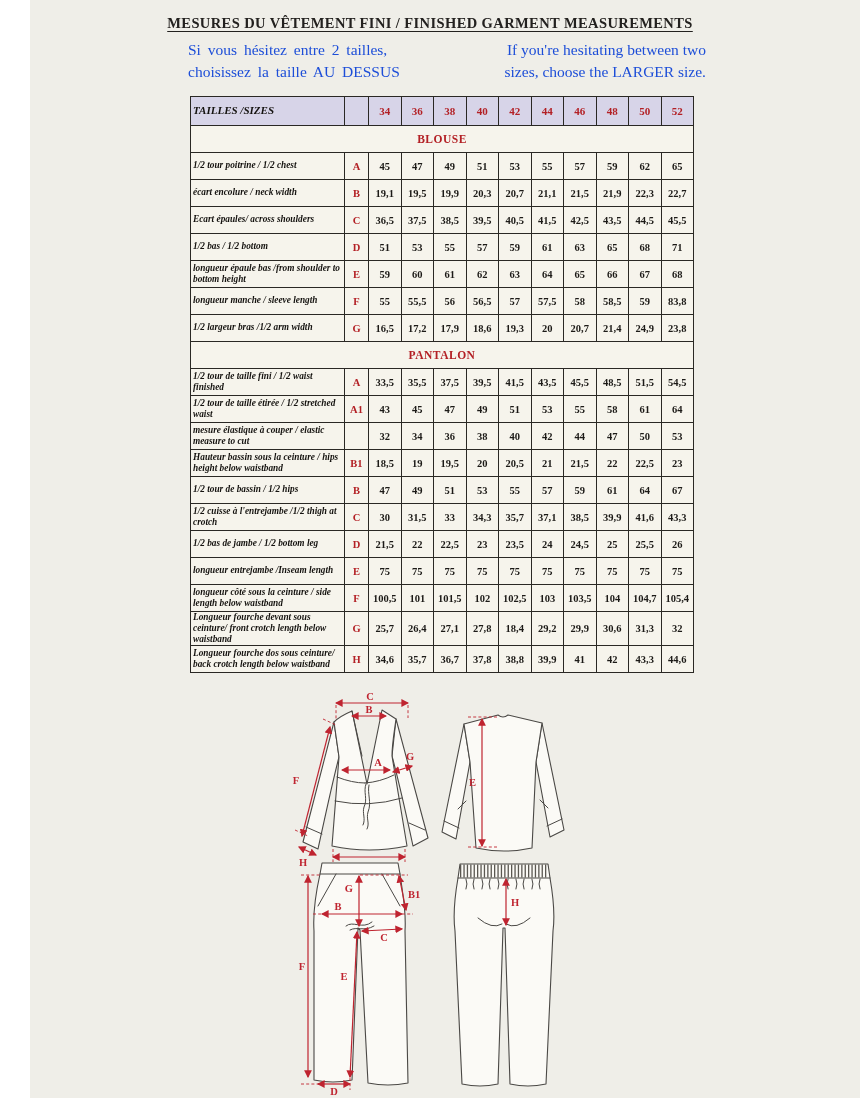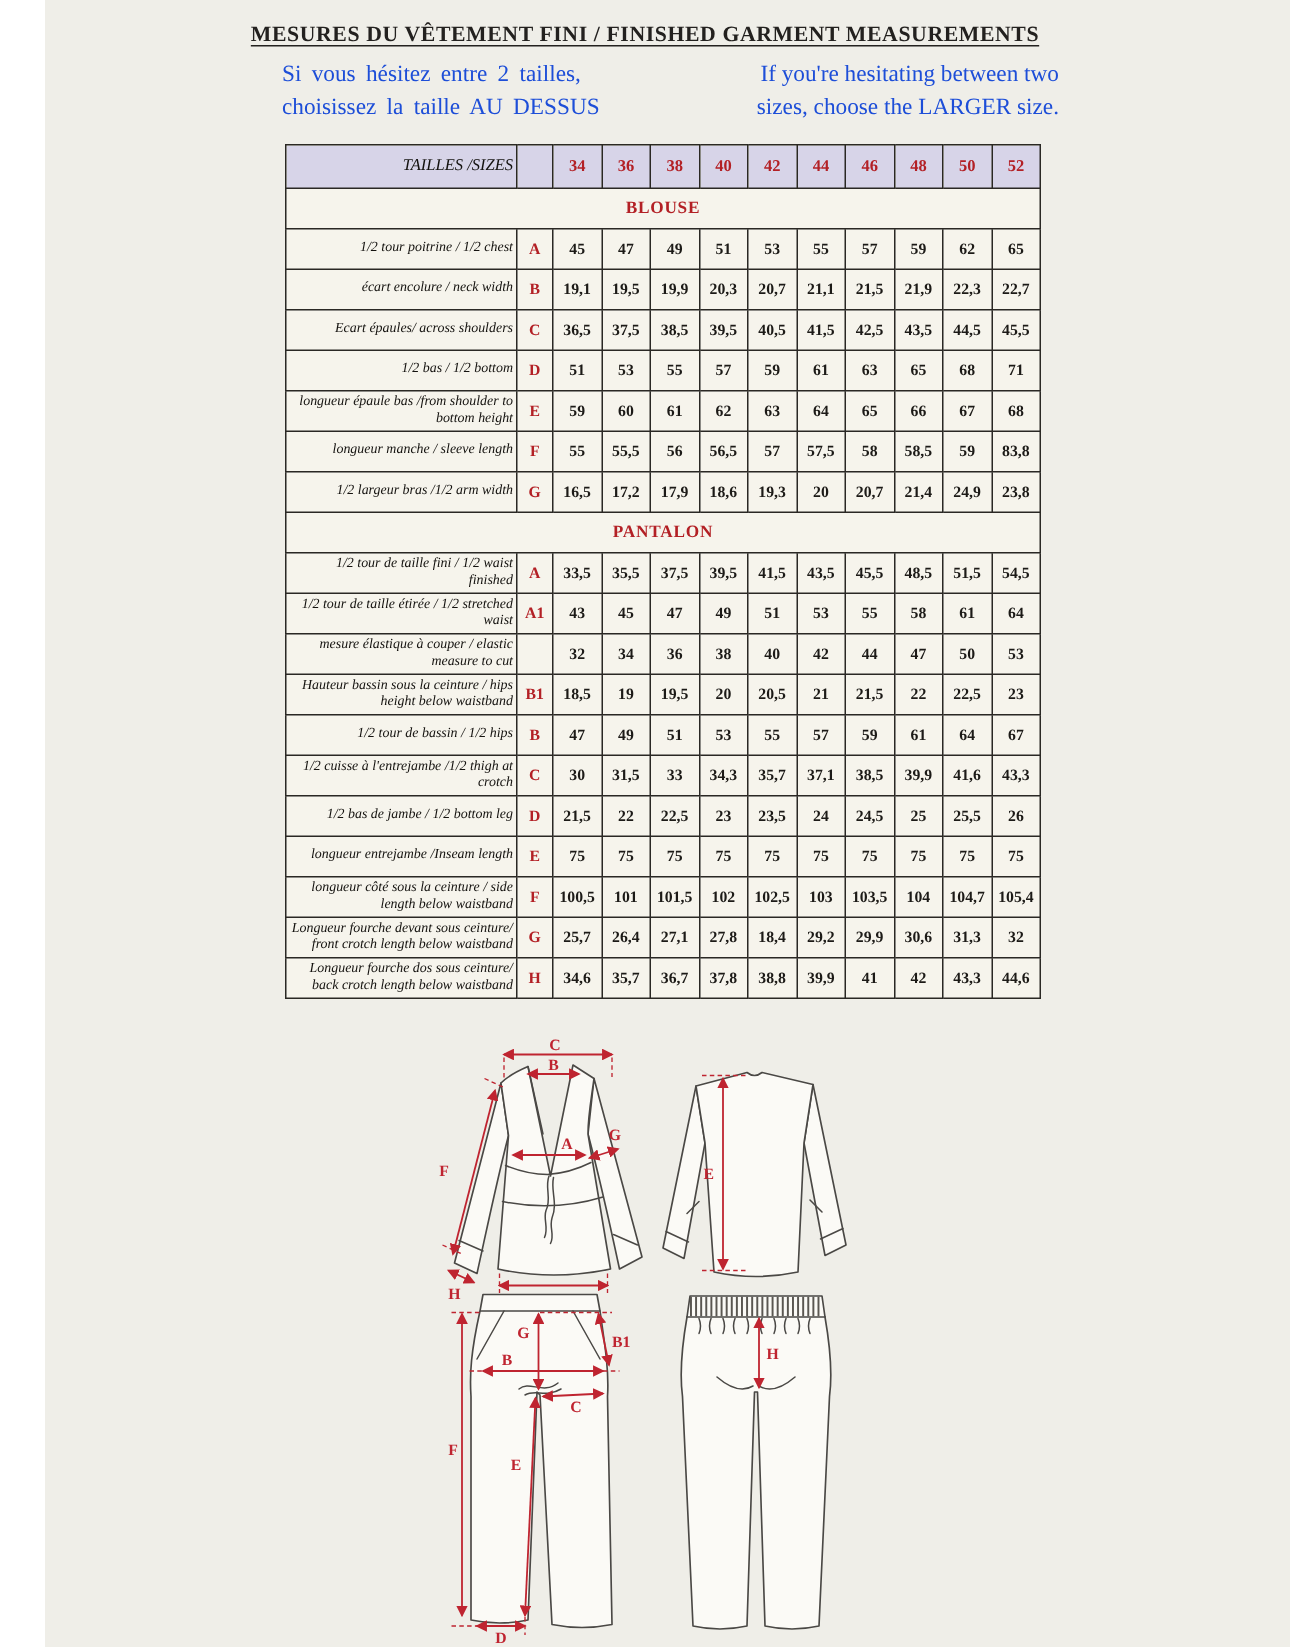"TAILLES /SIZES" td.lbl { font-weight: normal -> bold; text-align: right -> none }
